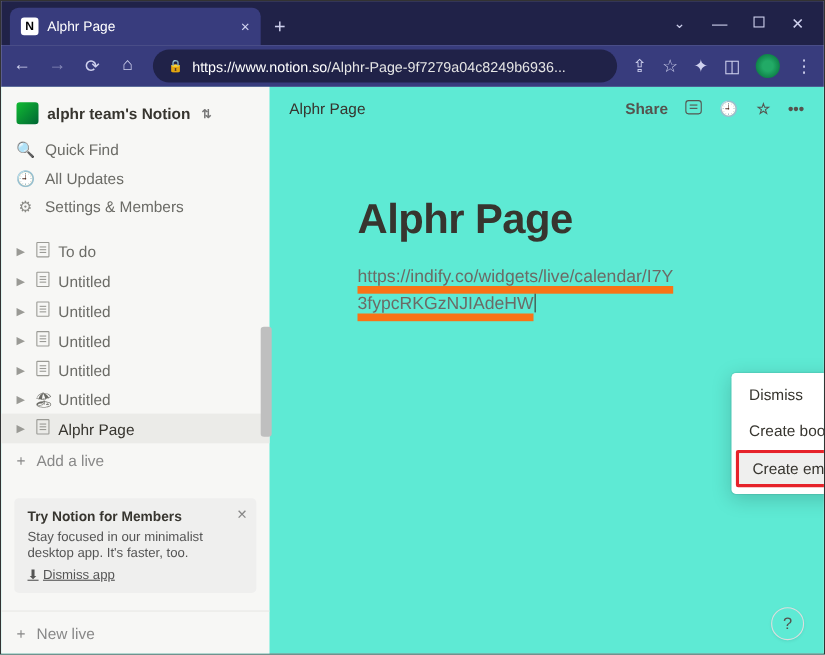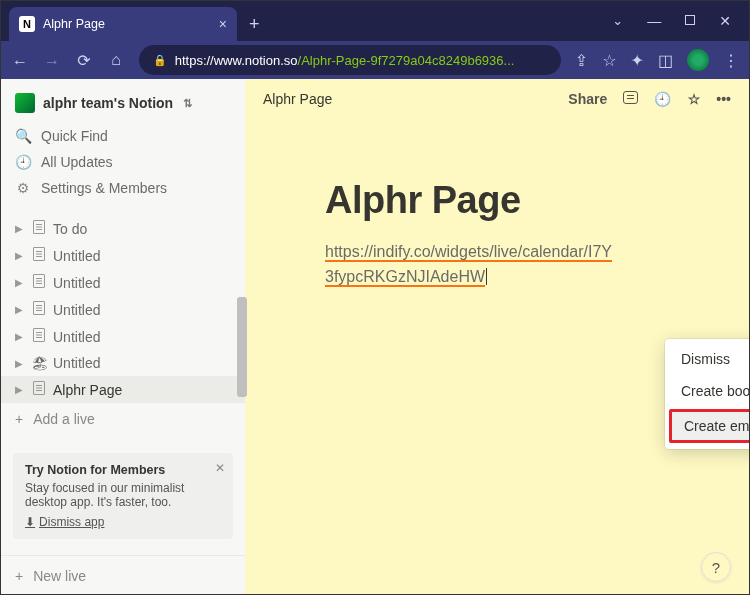"/Alphr-Page-9f7279a04c8249b6936..." .urlbox .path { color: #84cc16 -> #e5e5e5 }
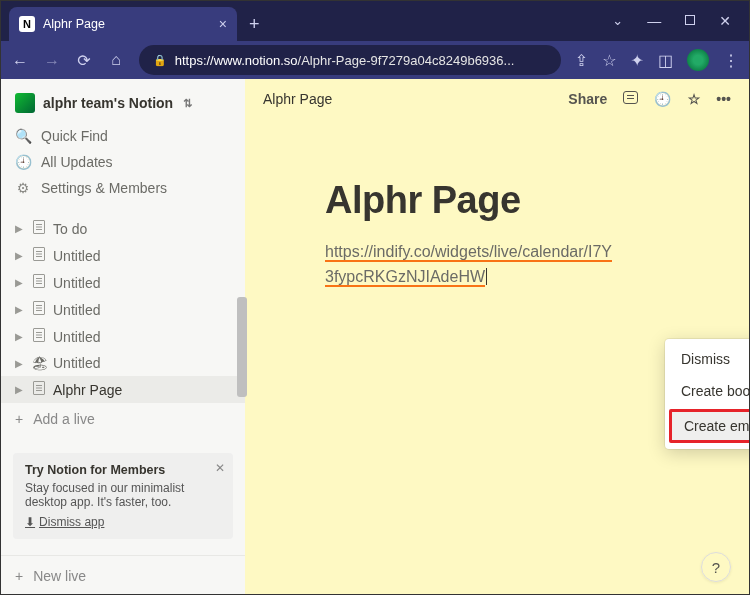"alphr team's Notion" .app { background: #fef9c3 -> #5eead4 }
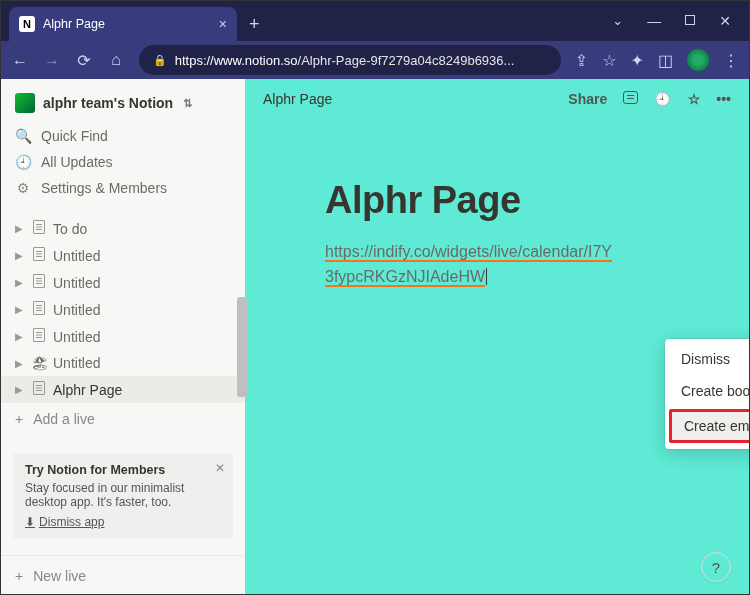"https://indify.co/widgets/live/calendar/" .linktext .ul { border-bottom: 2px solid #f97316 -> 7px solid #f97316 }
